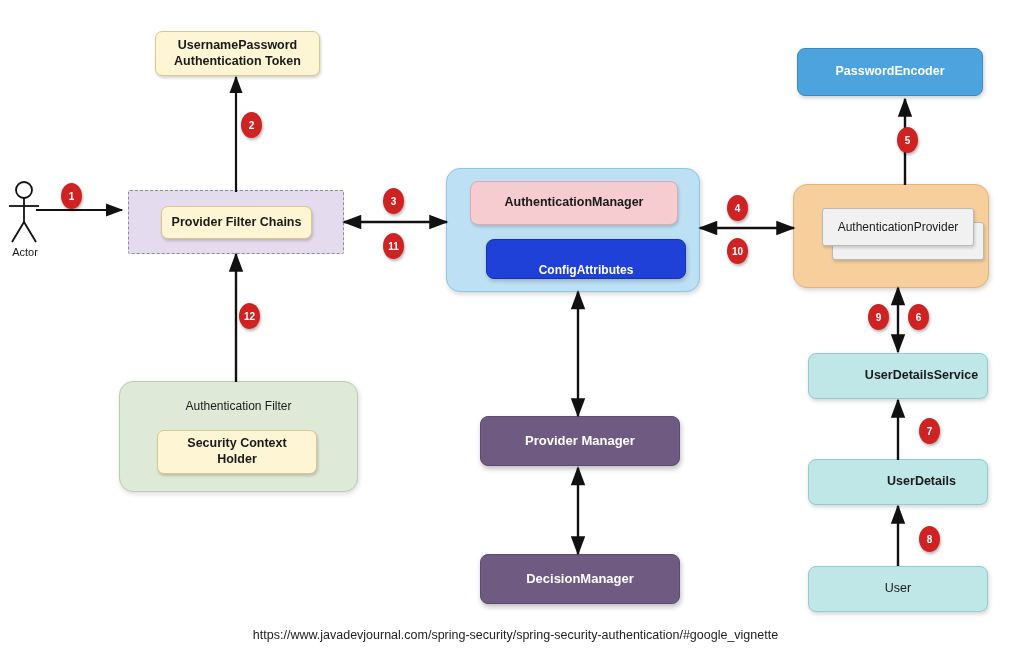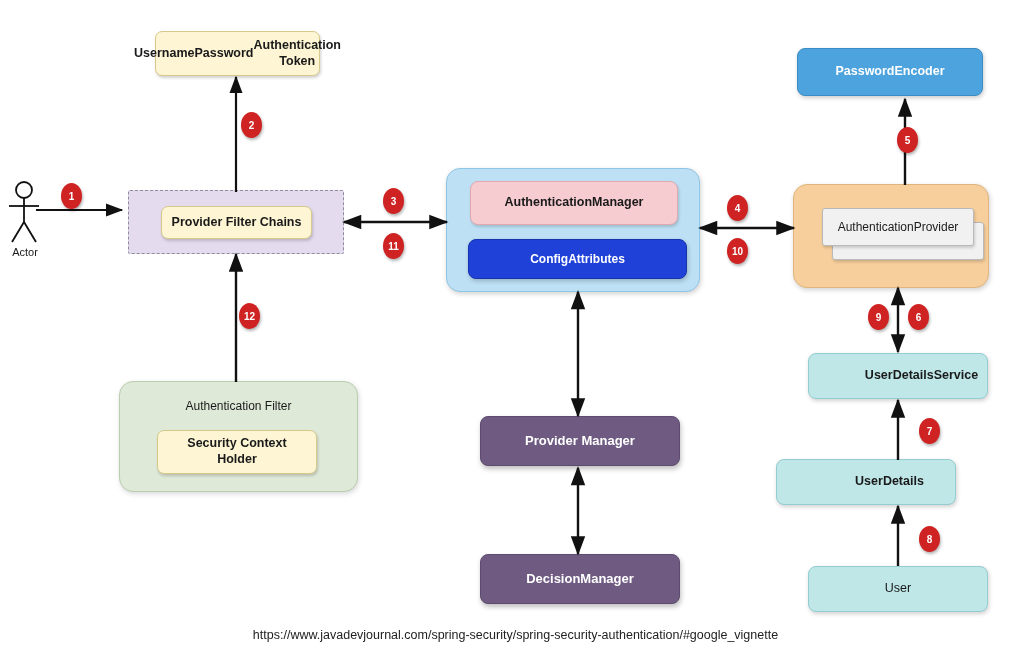"UsernamePassword" div.node { flex-direction: row -> column }
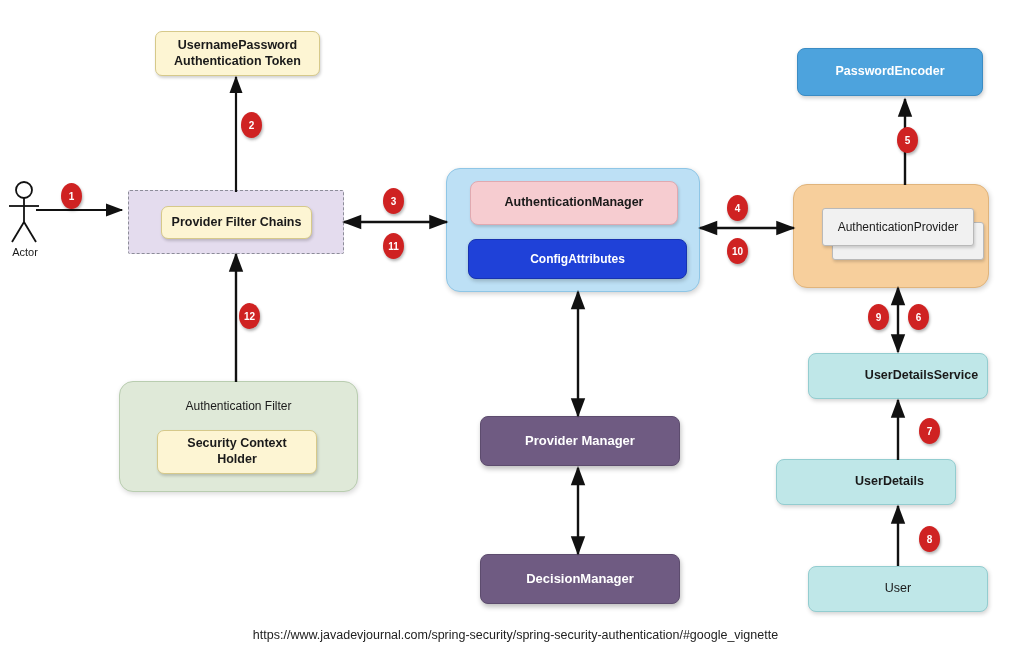"ConfigAttributes" div.node { align-items: none -> flex-end; left: 468px -> 486px; width: 219px -> 200px }
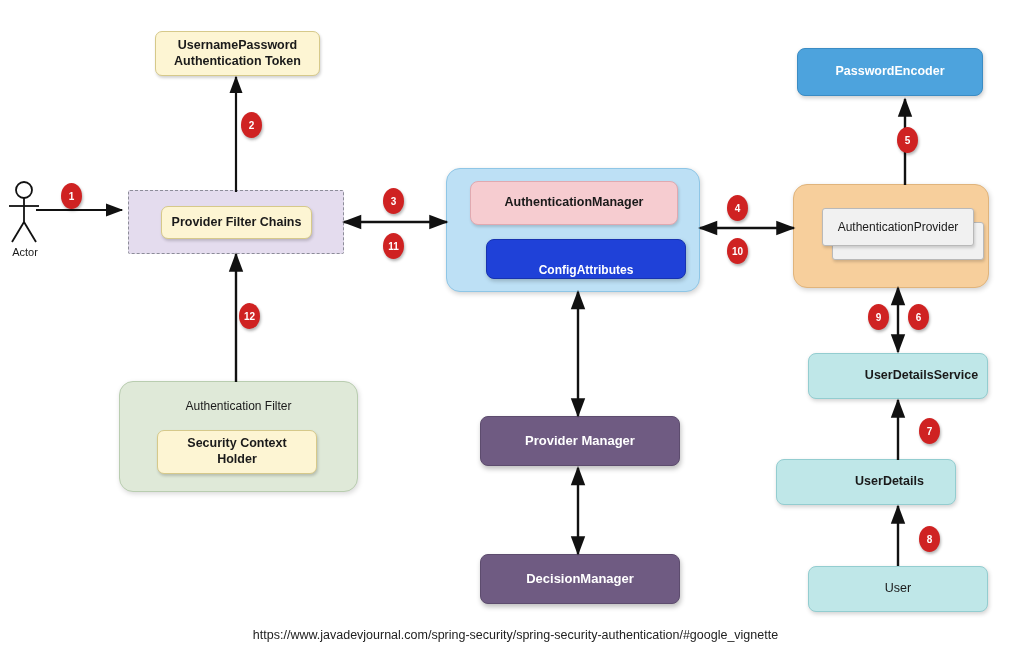"UserDetails" div.node { left: 776px -> 808px }
